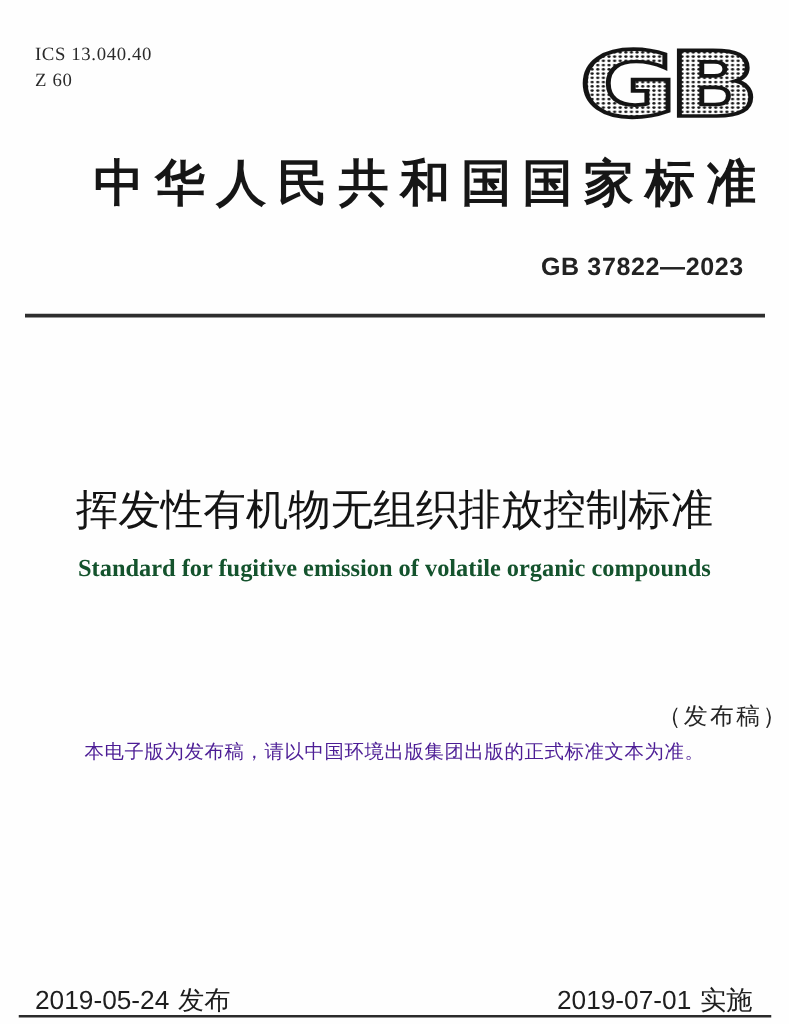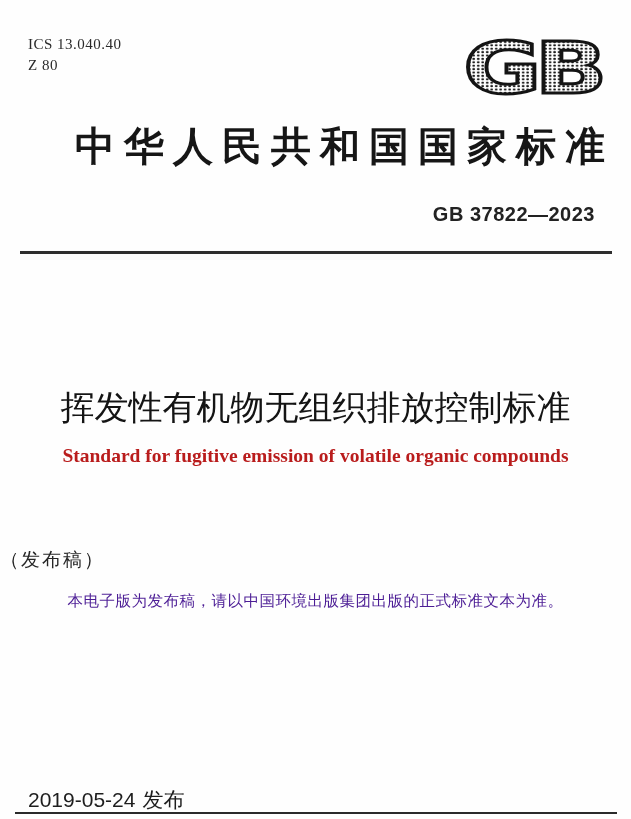"Z 80" div { text: 80 -> 60 }
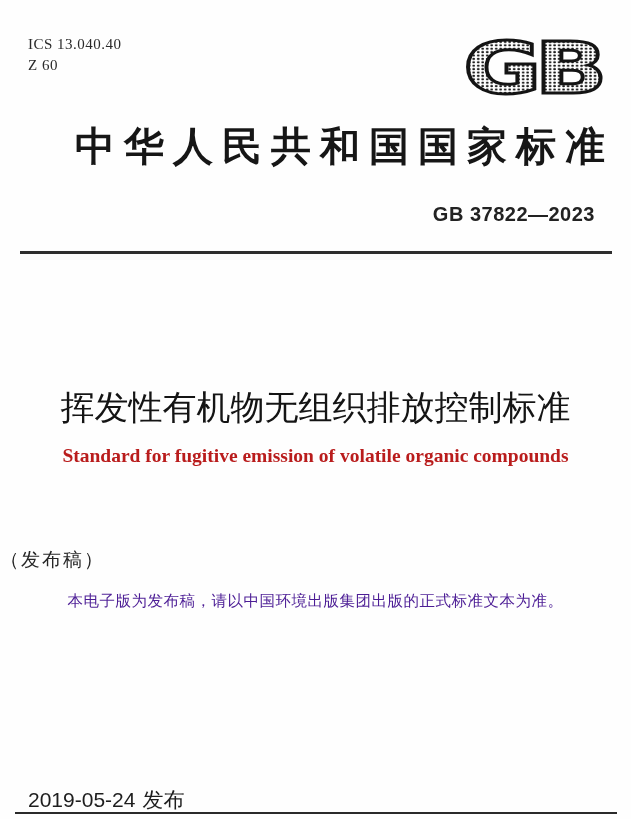"Standard for fugitive emission of" .title-en { color: #b91c1c -> #14532d }
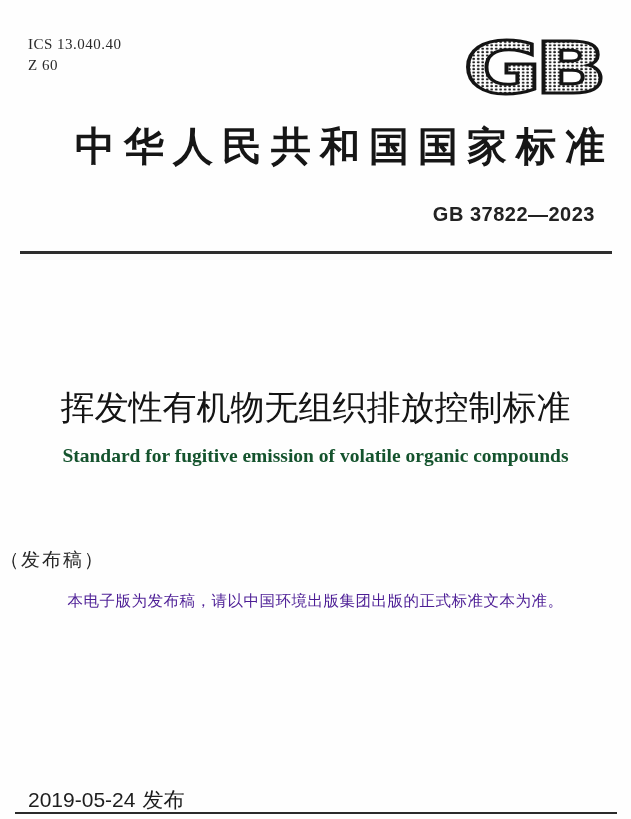"（发布稿）" .draft-note { text-align: left -> right; top: 547px -> 560px }
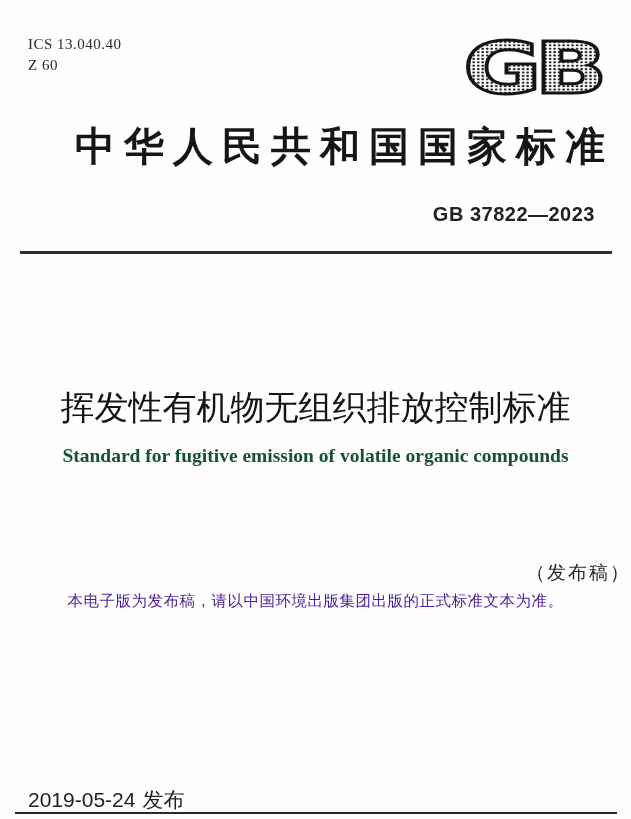"2019-07-01 实施" div { html: none -> <div> <span>2019-07-01</span><span>实施</span> </div> }
